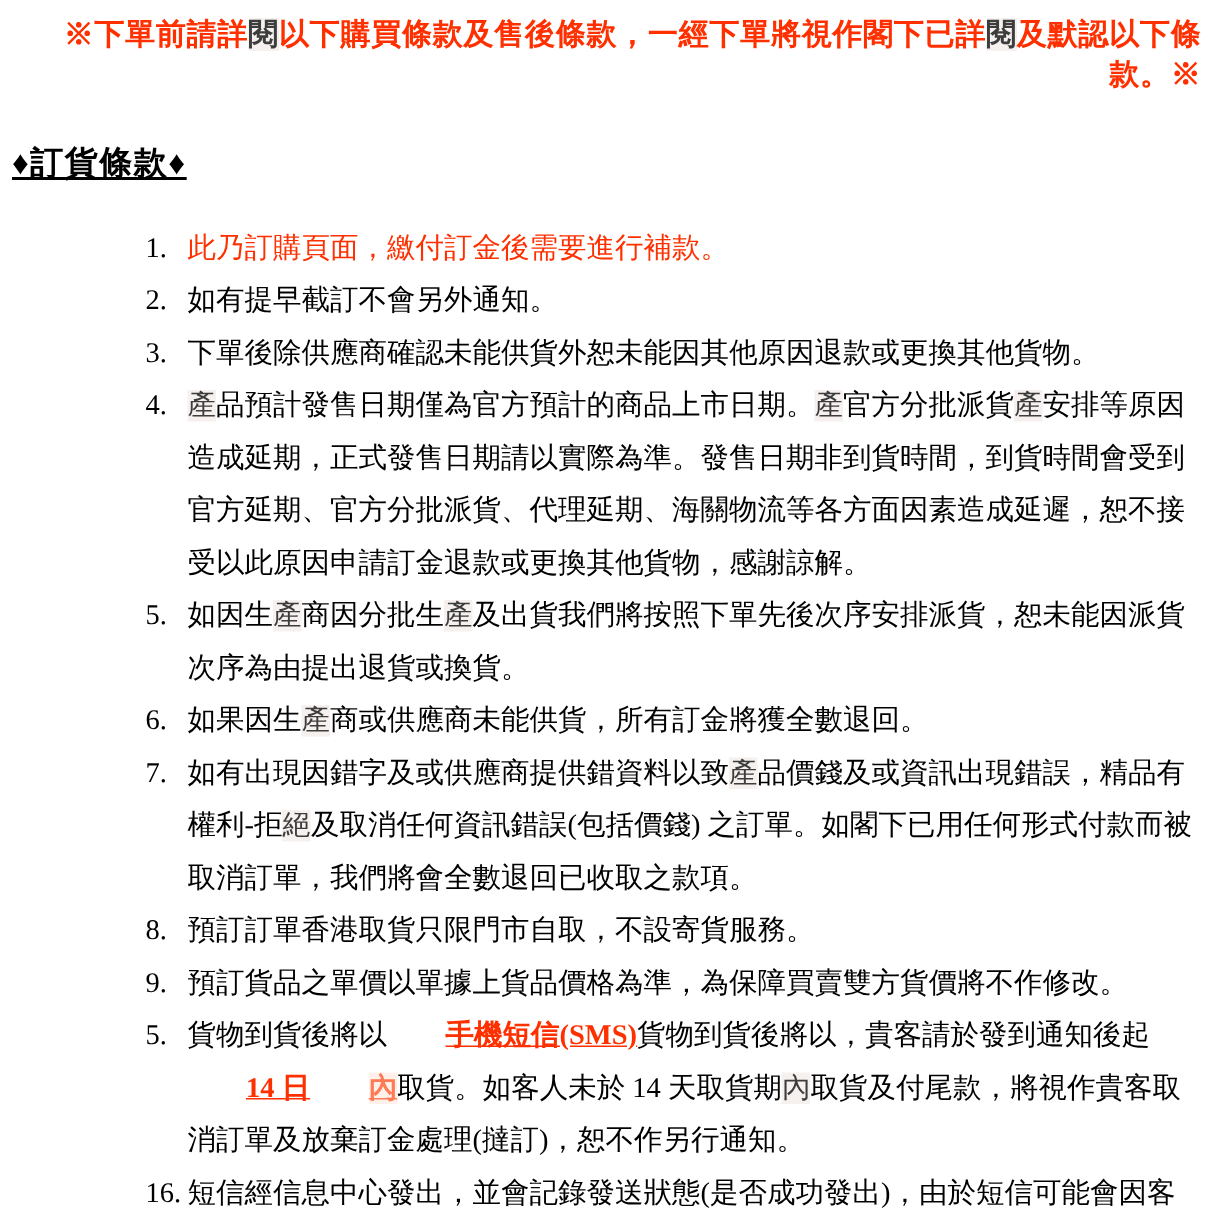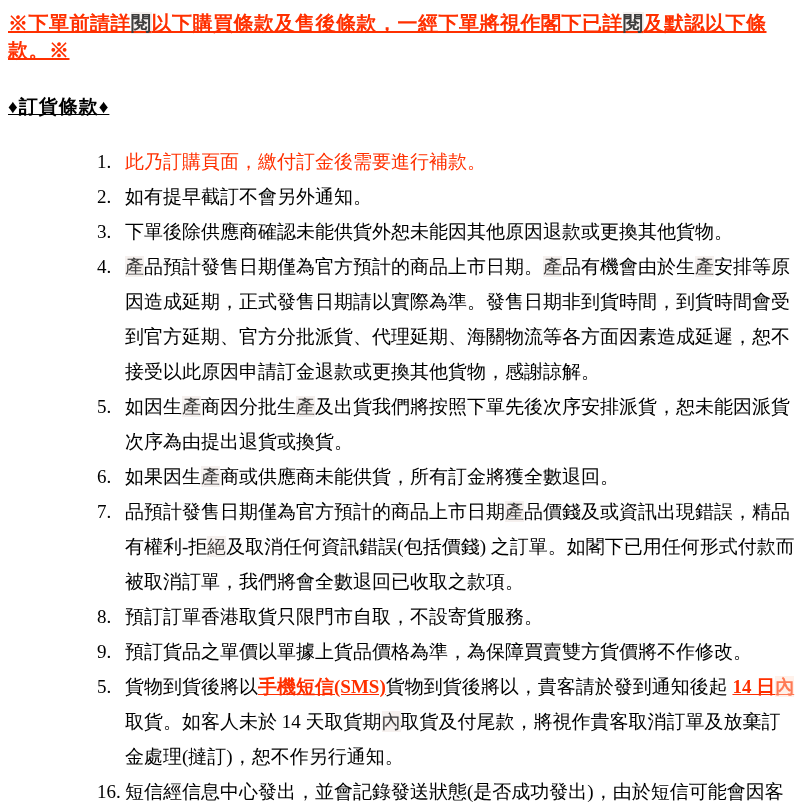"※下單前請詳閱以下購買條款及售後條款，一經下單將視作閣下已詳閱及默認以下條款。※" .notice { text-align: none -> right; text-decoration: underline -> none }
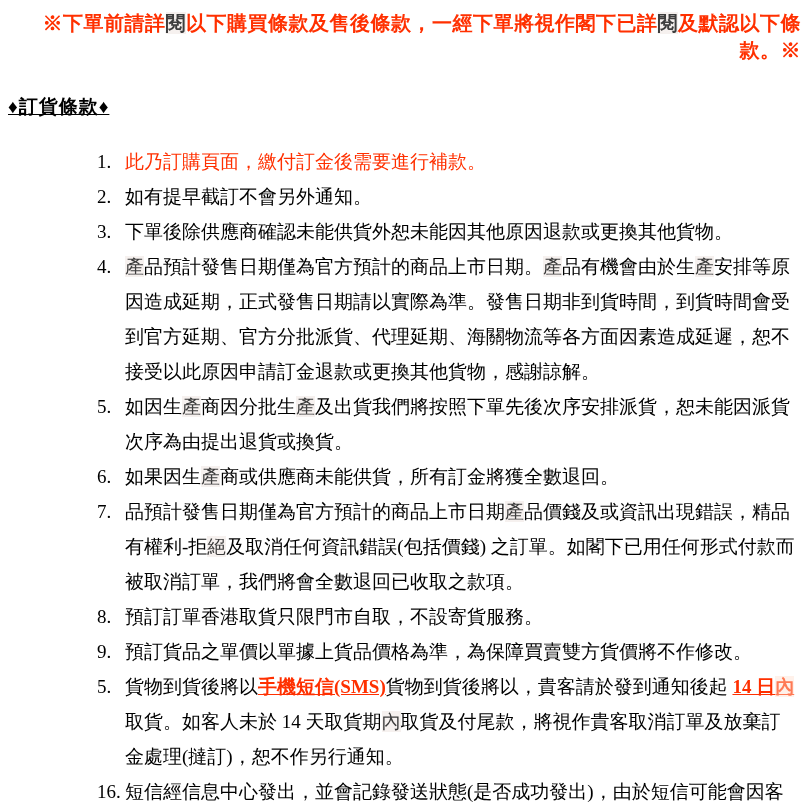"♦訂貨條款♦" .section-title { font-size: 19px -> 22px }
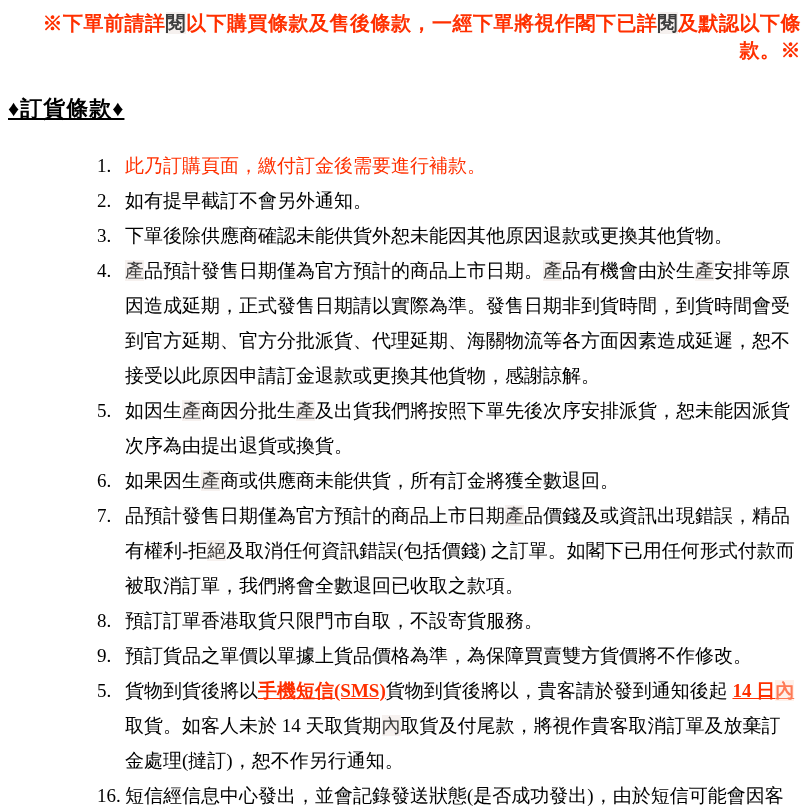"品有機會由於生" span.run { text: 品有機會由於生 -> 官方分批派貨 }
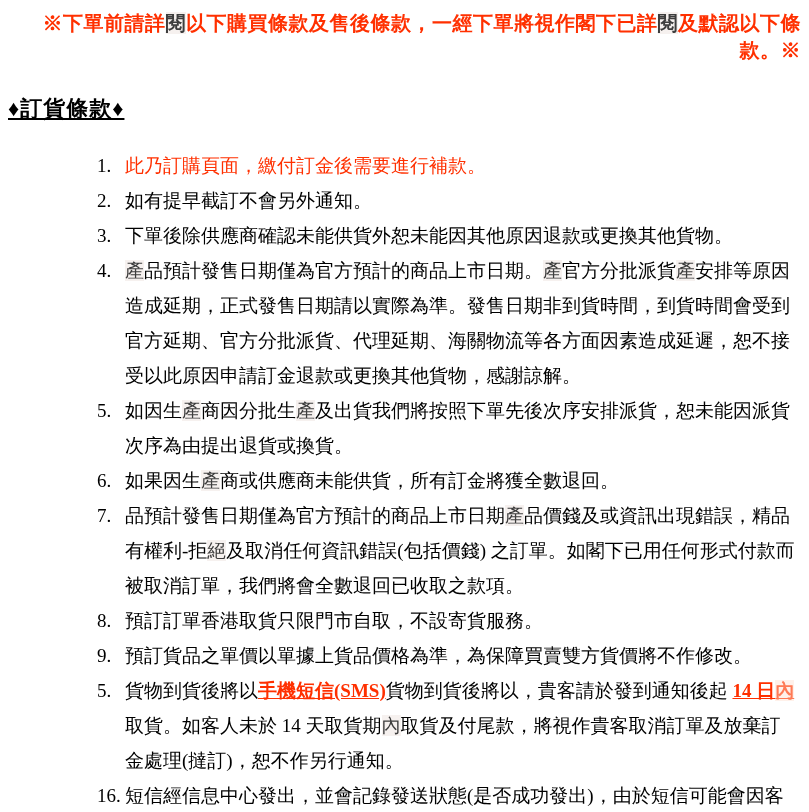"品預計發售日期僅為官方預計的商品上市日期" span.run { text: 品預計發售日期僅為官方預計的商品上市日期 -> 如有出現因錯字及或供應商提供錯資料以致 }
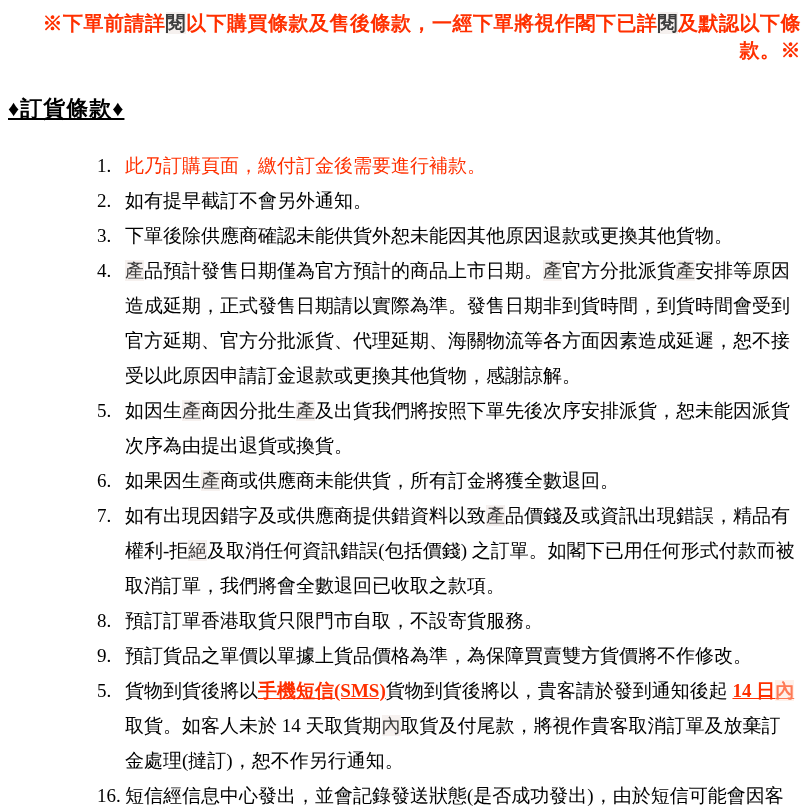"手機短信(SMS)" .rbu { margin-left: none -> 39px }
